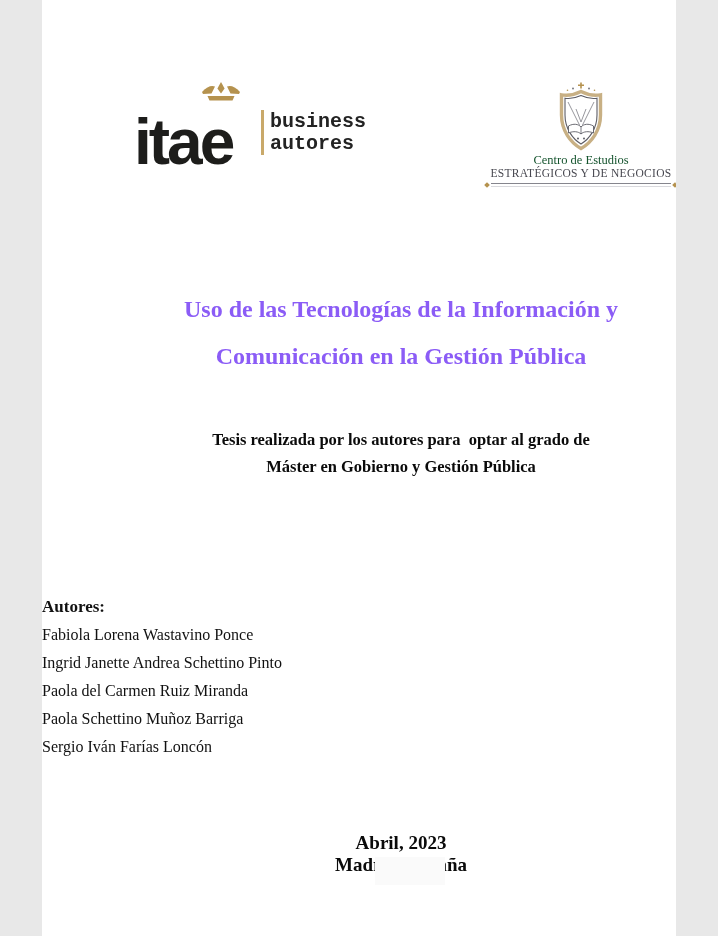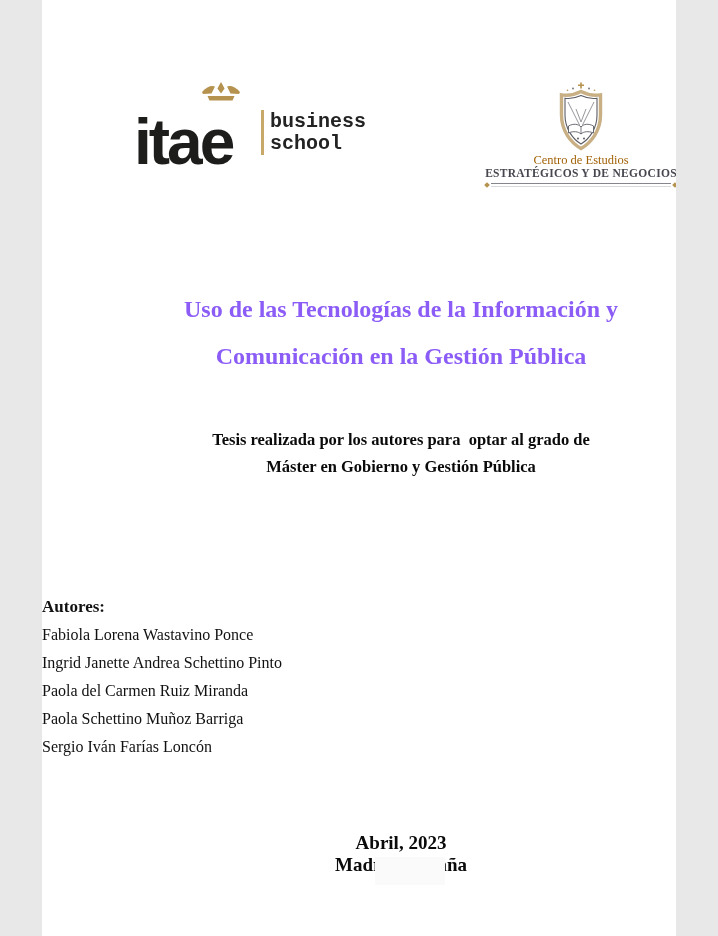"school" div { text: school -> autores }
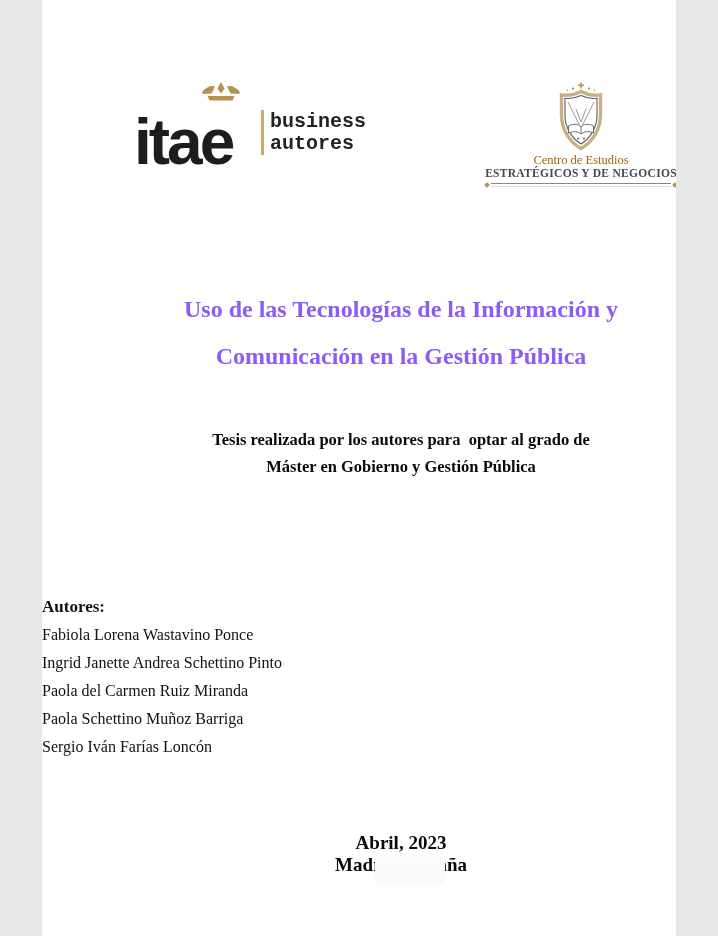"Centro de Estudios" .ceen-name1 { color: #a16207 -> #14532d }
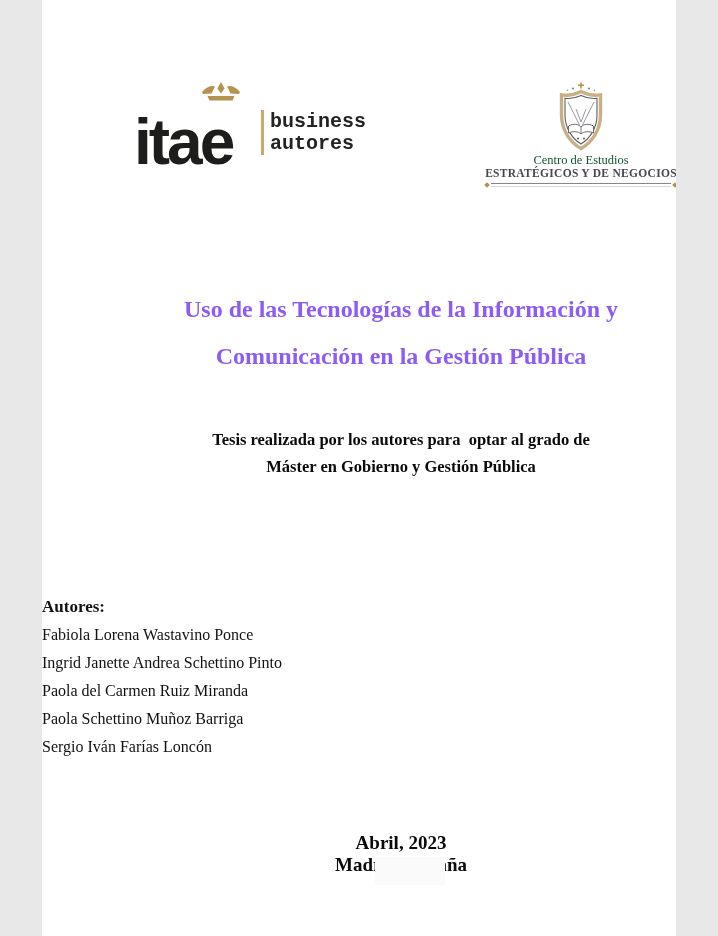"ESTRATÉGICOS Y DE NEGOCIOS" .ceen-name2 { font-weight: 700 -> 400 }
